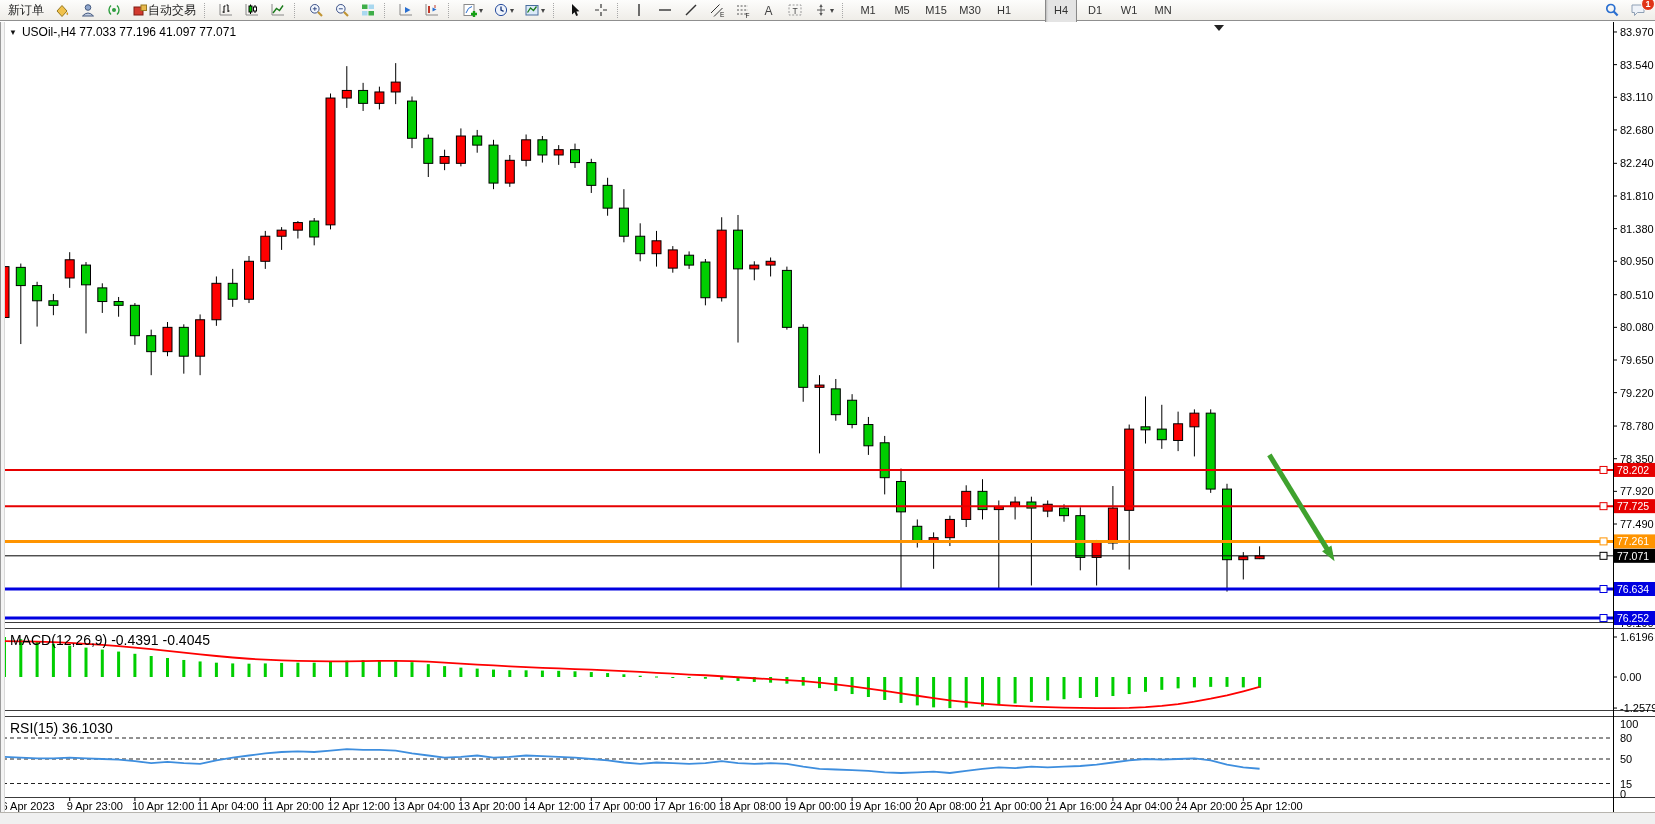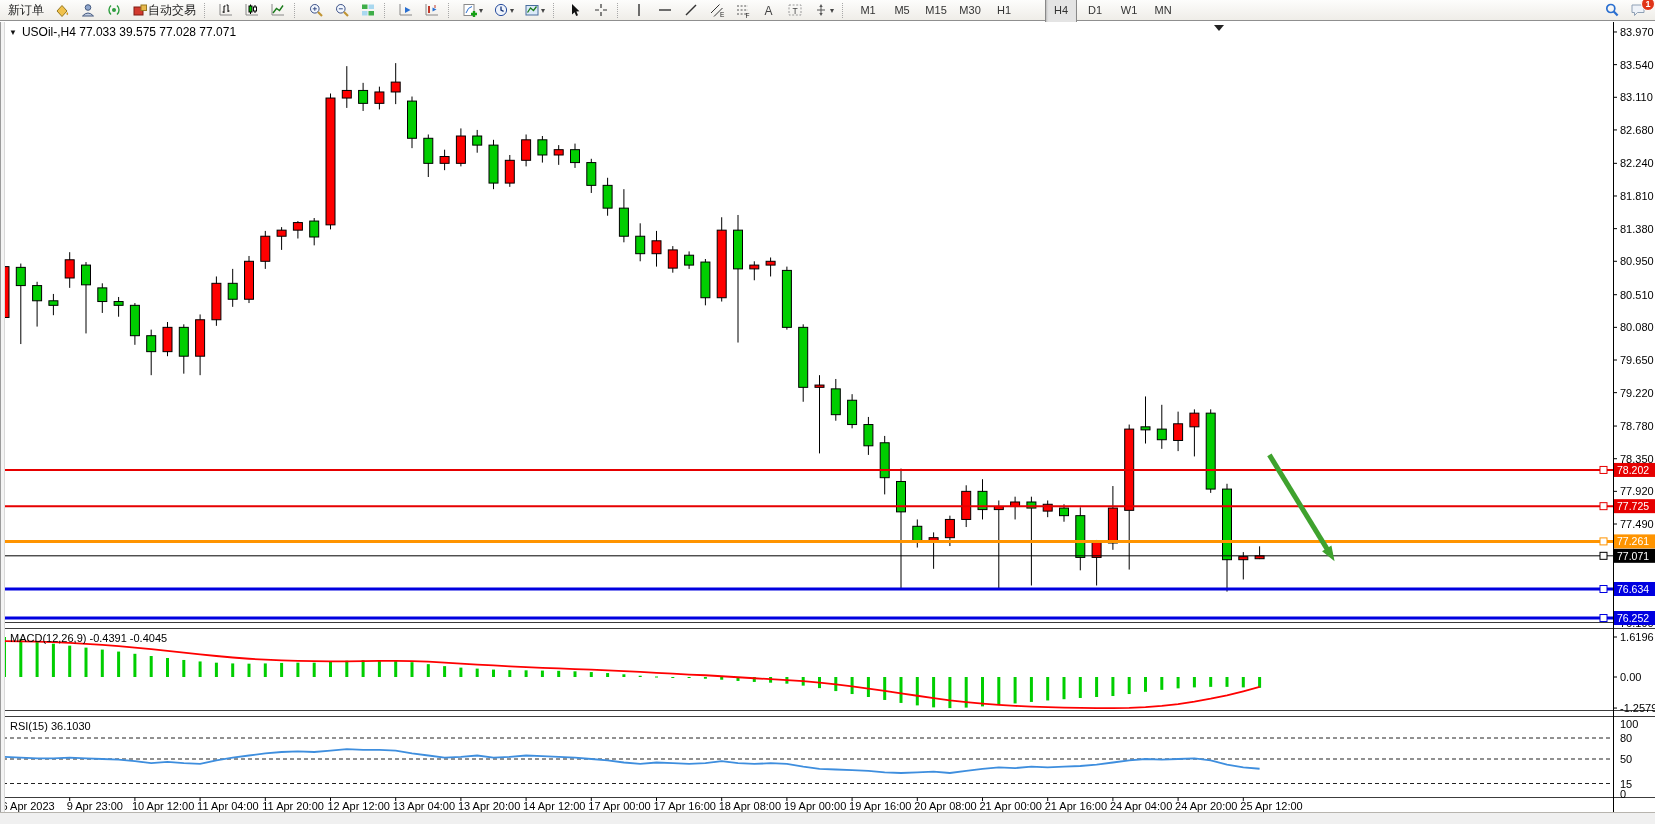"USOil-,H4 77.033 39.575 77.028 77.071" span { text: 39.575 77.028 -> 77.196 41.097 }
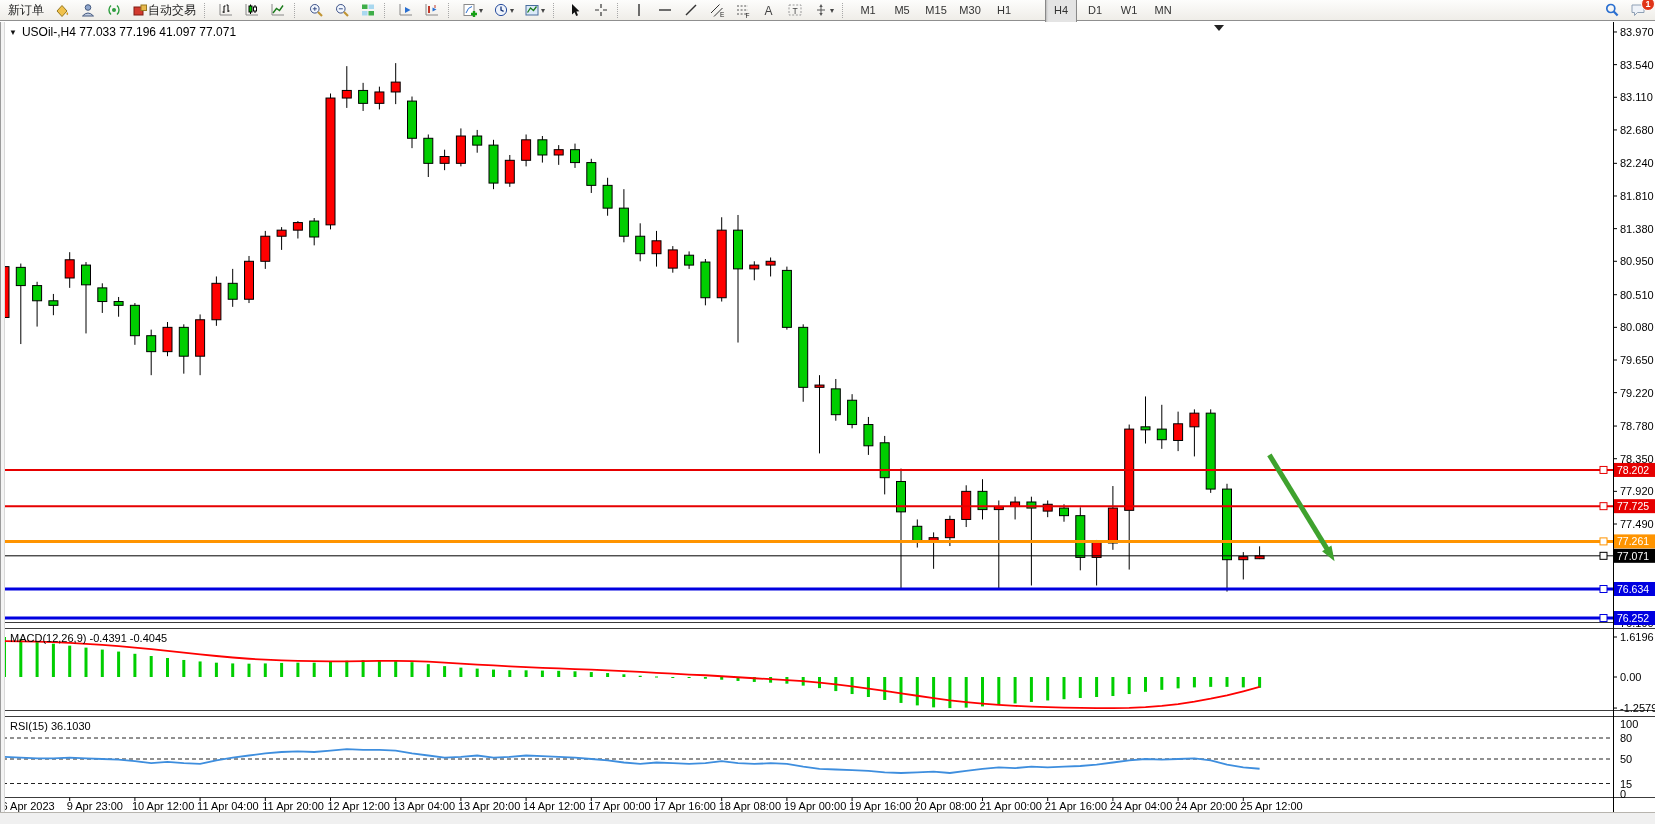"MACD(12,26,9) -0.4391 -0.4045" .ind-label { font-size: 11px -> 14px }
